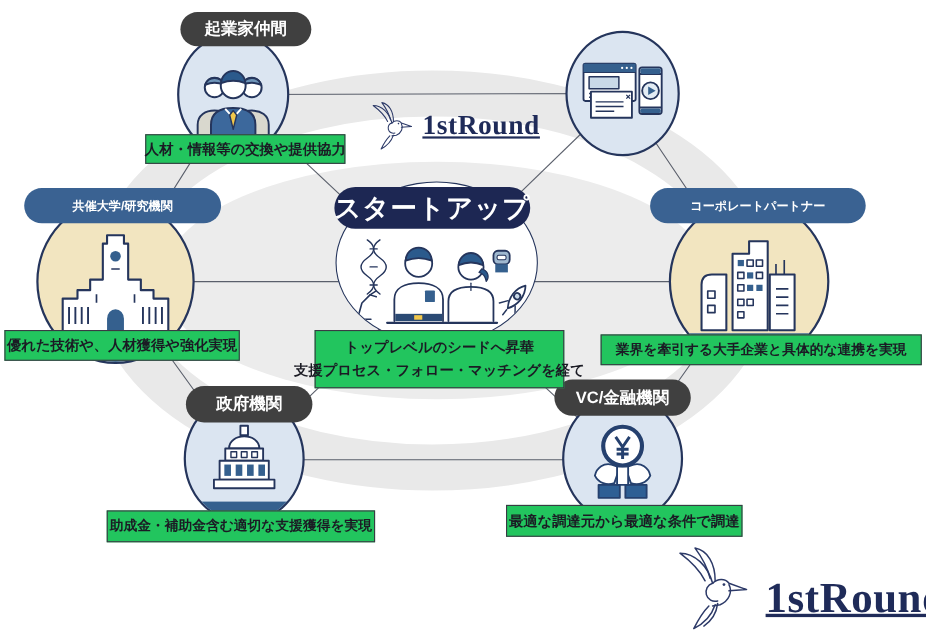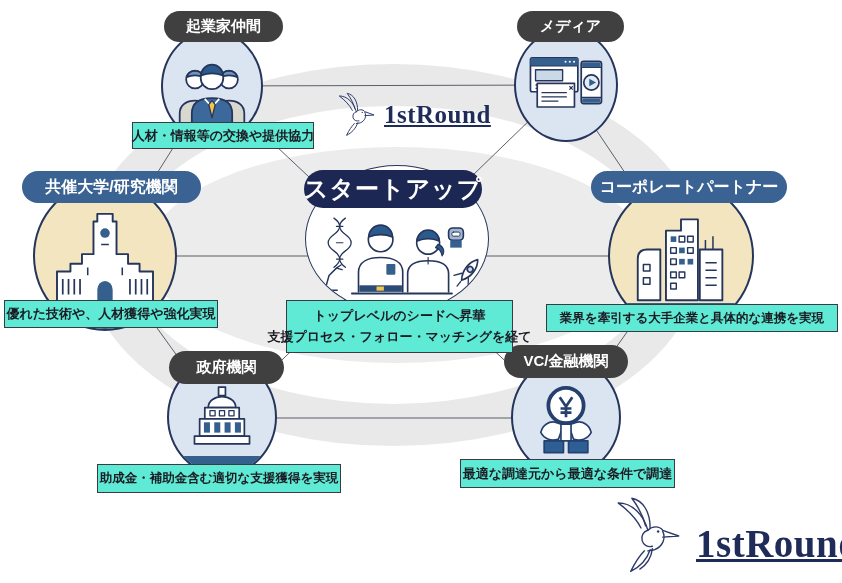"メディア" div.badge { html: <div>メディア</div> -> none }
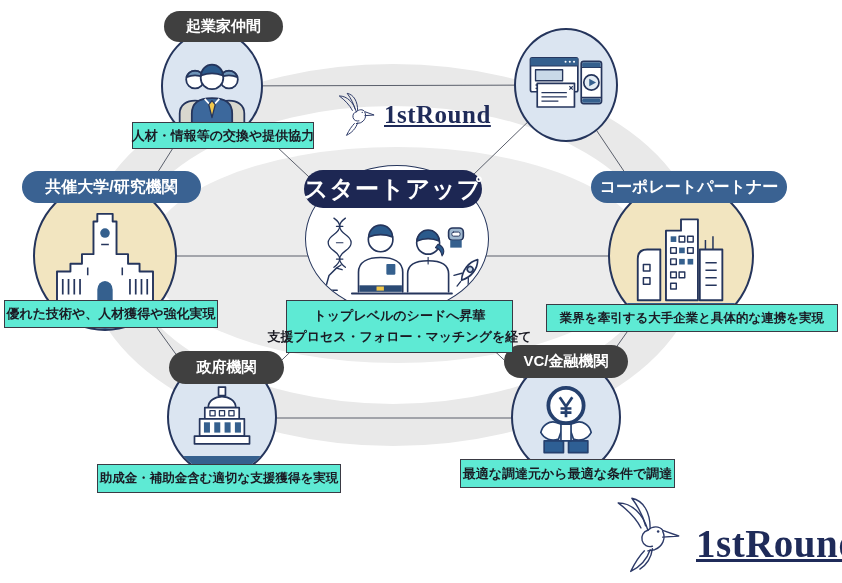"人材・情報等の交換や提供協力" .tbox { background: #5eead4 -> #22c55e }
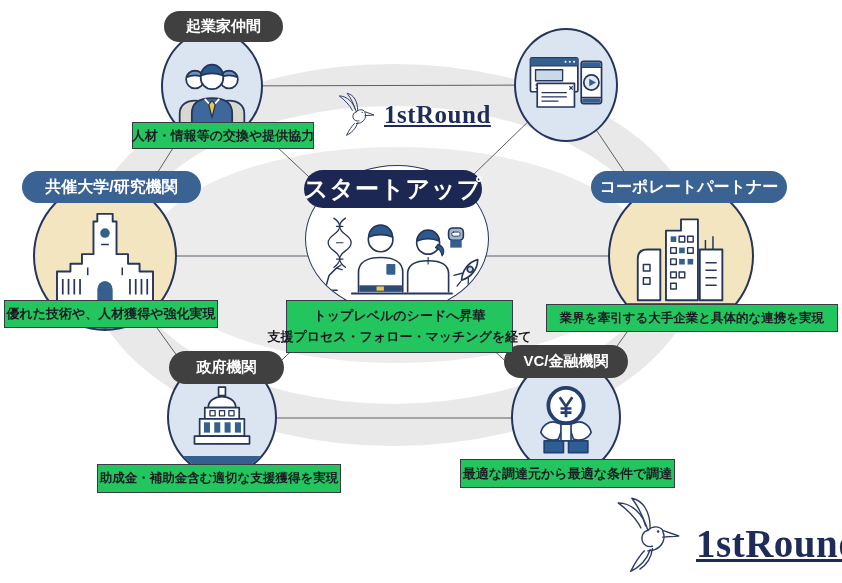"共催大学/研究機関" .badge-blue { font-size: 16px -> 11px }
